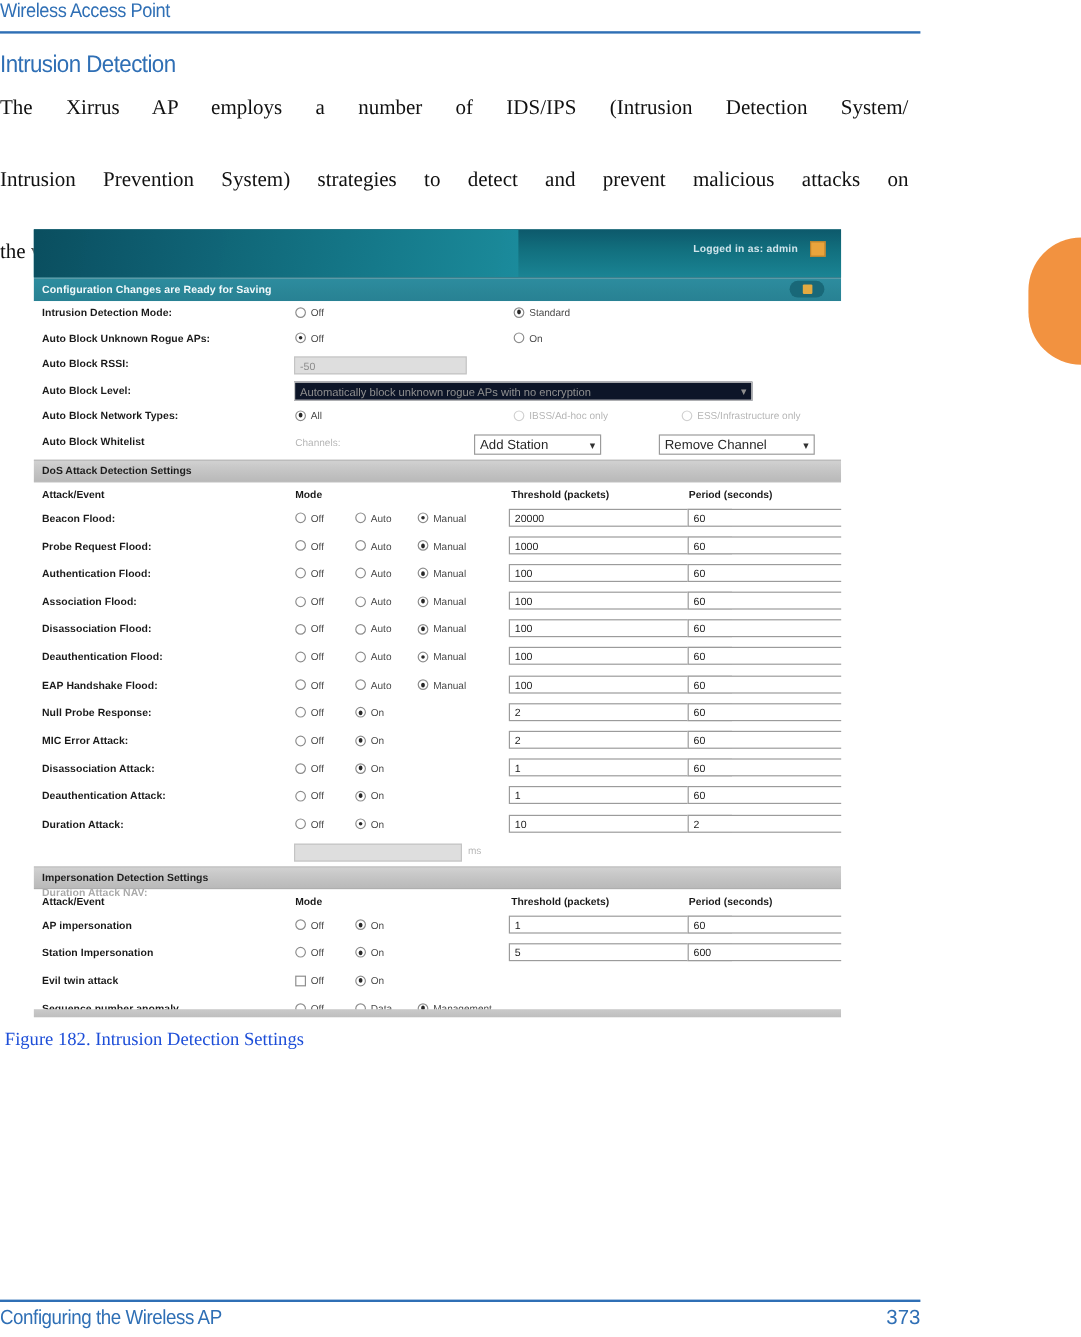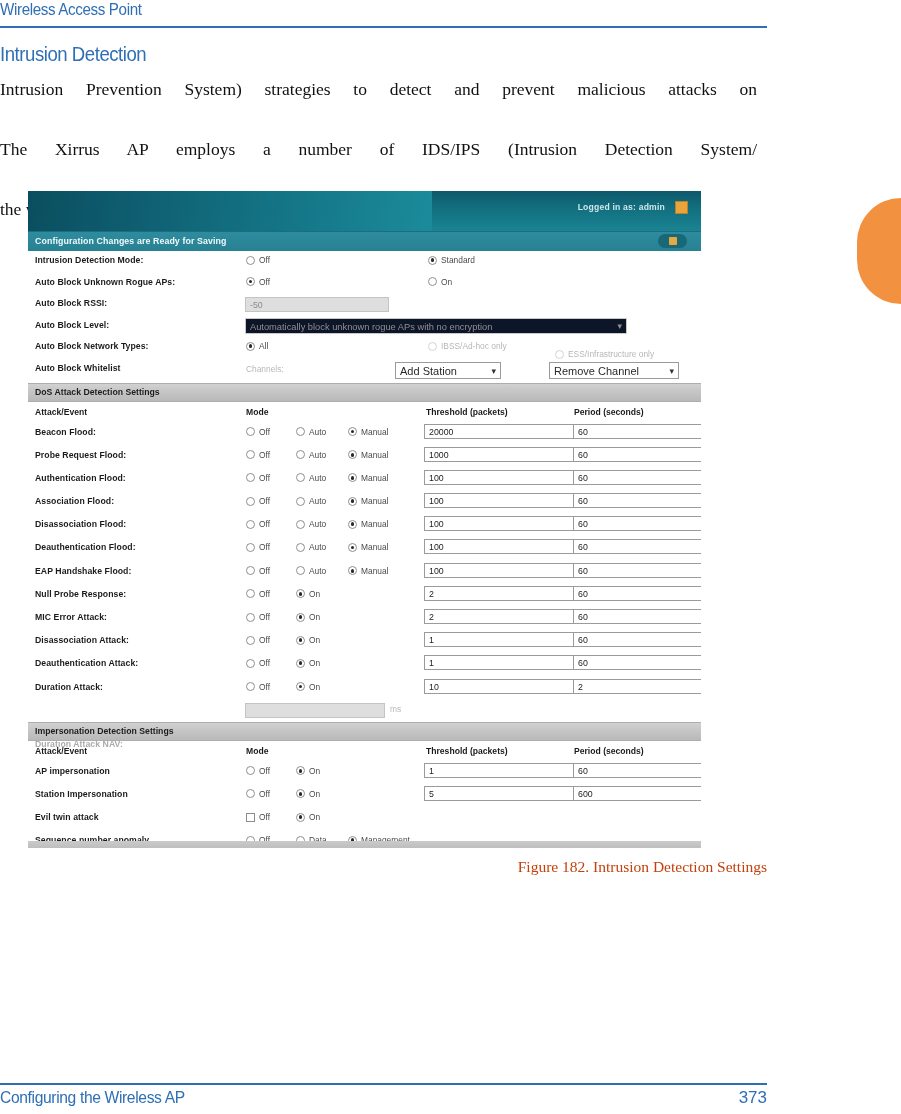"Intrusion Prevention System) strategies" span.ln { order: before "The Xirrus AP employs a" -> after "The Xirrus AP employs a" }
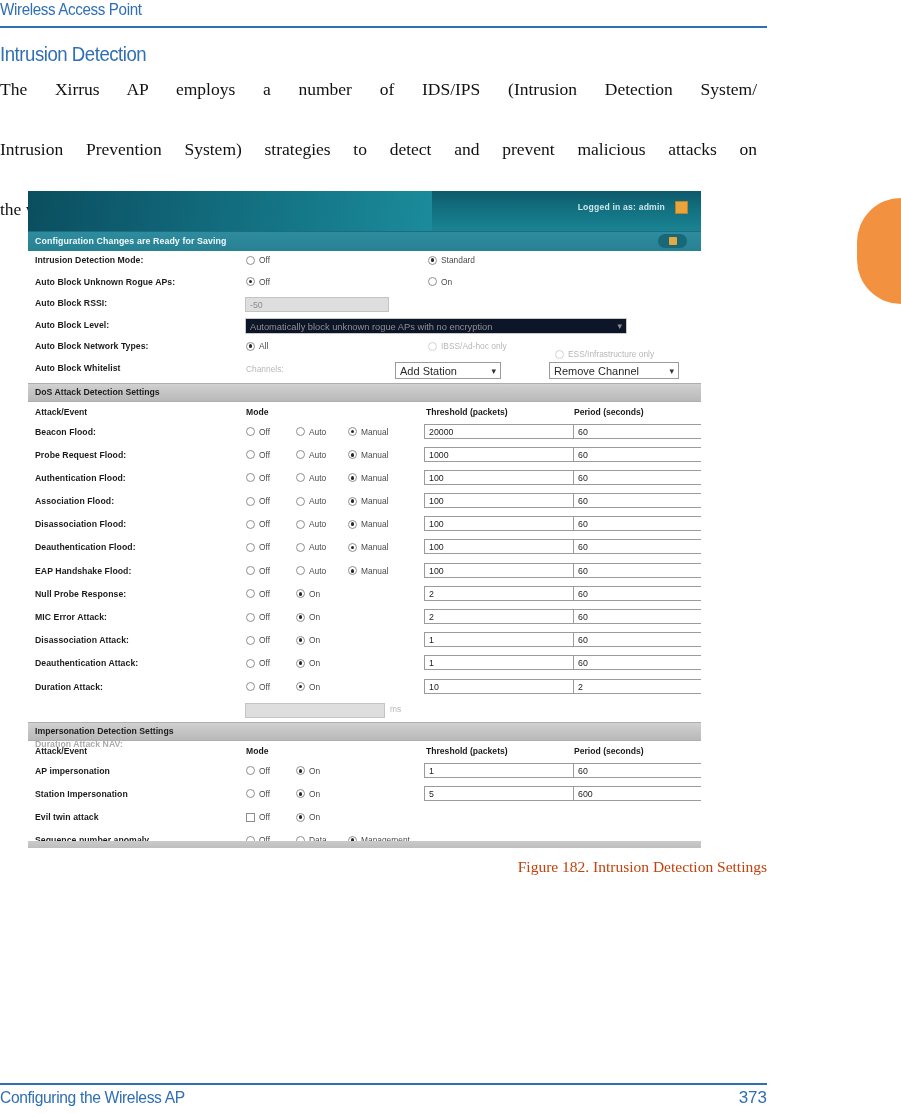"ESS/Infrastructure only" div.opt { left: 527px -> 540px; margin-top: 8px -> none }
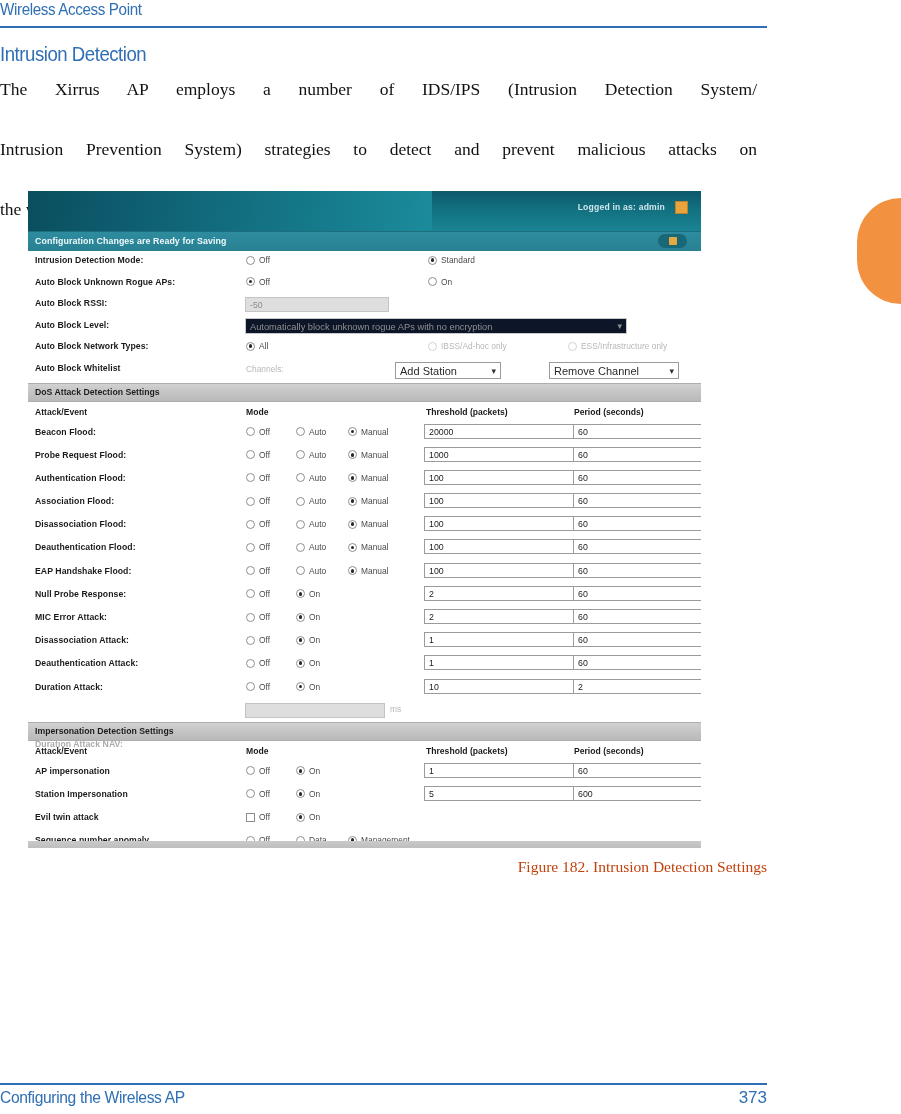"Figure 182. Intrusion Detection Settings" .fig-caption { color: #c2410c -> #1d4ed8; left: 16px -> 4px; text-align: right -> left }
